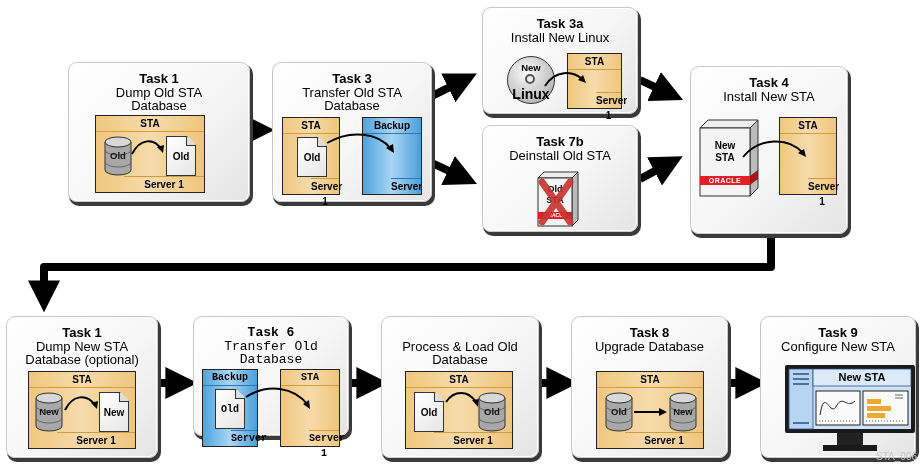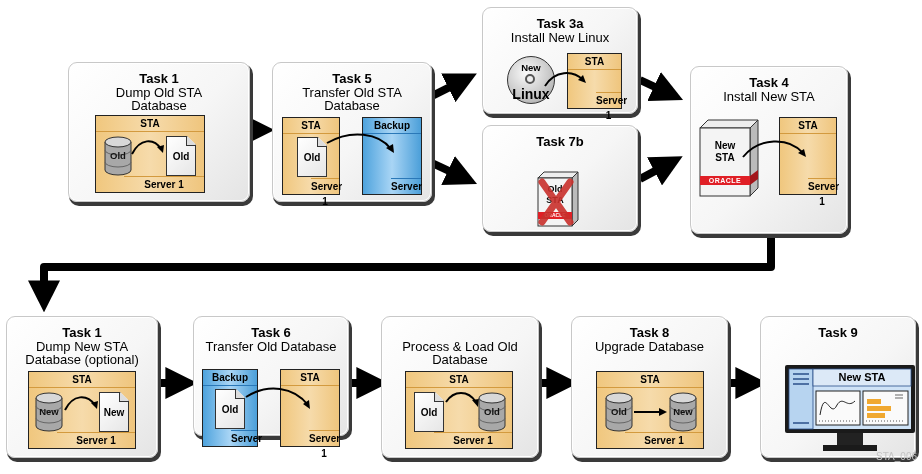"Task 5" div.ttl { text: 5 -> 3 }
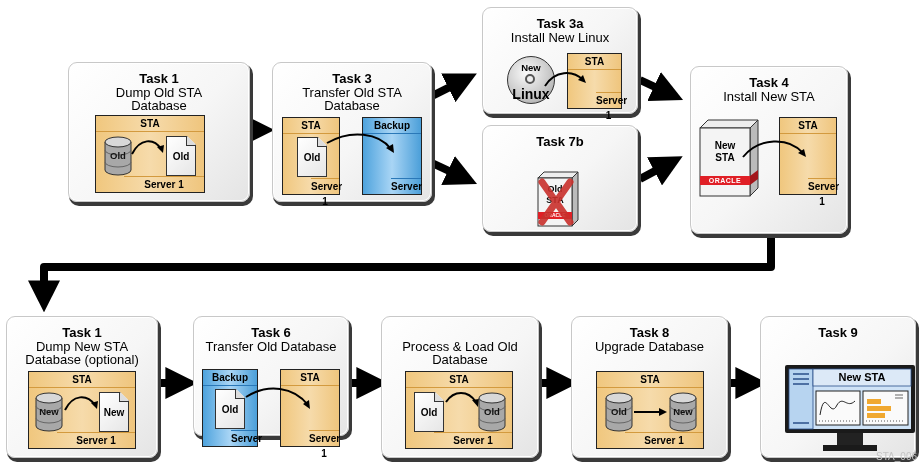"Deinstall Old STA" div.desc { html: none -> <div> <div>Deinstall Old STA</div> </div> }
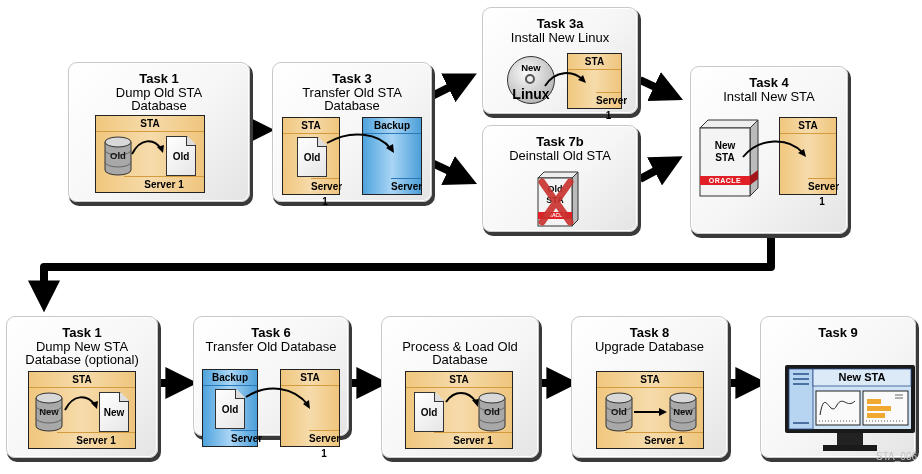"Task 6" div.task { font-family: none -> Liberation Mono, monospace }
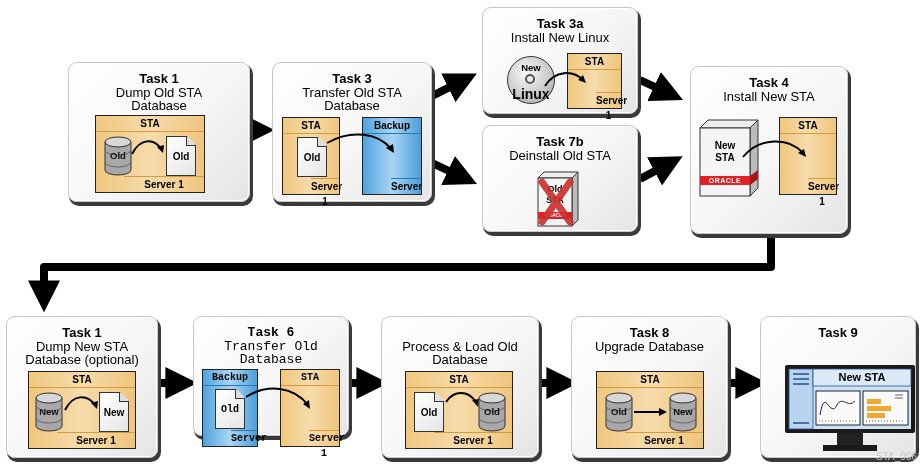"Configure New STA" div.desc { html: none -> <div> <div>Configure New STA</div> </div> }
